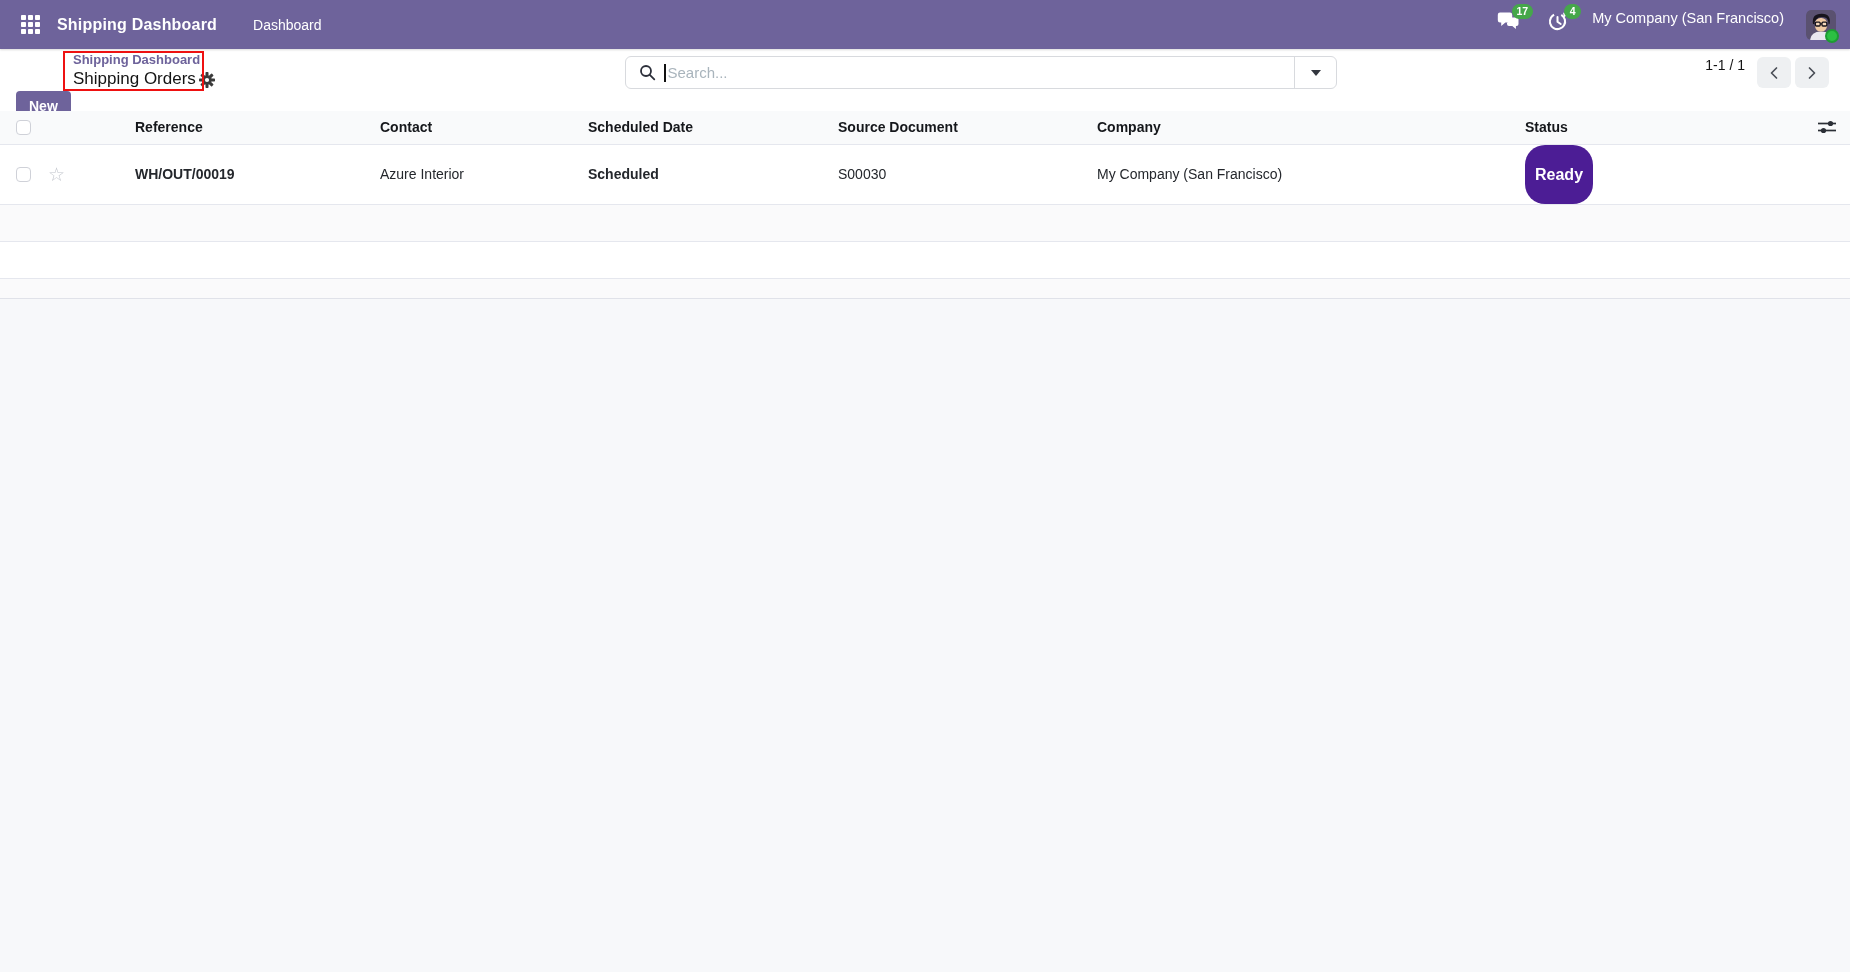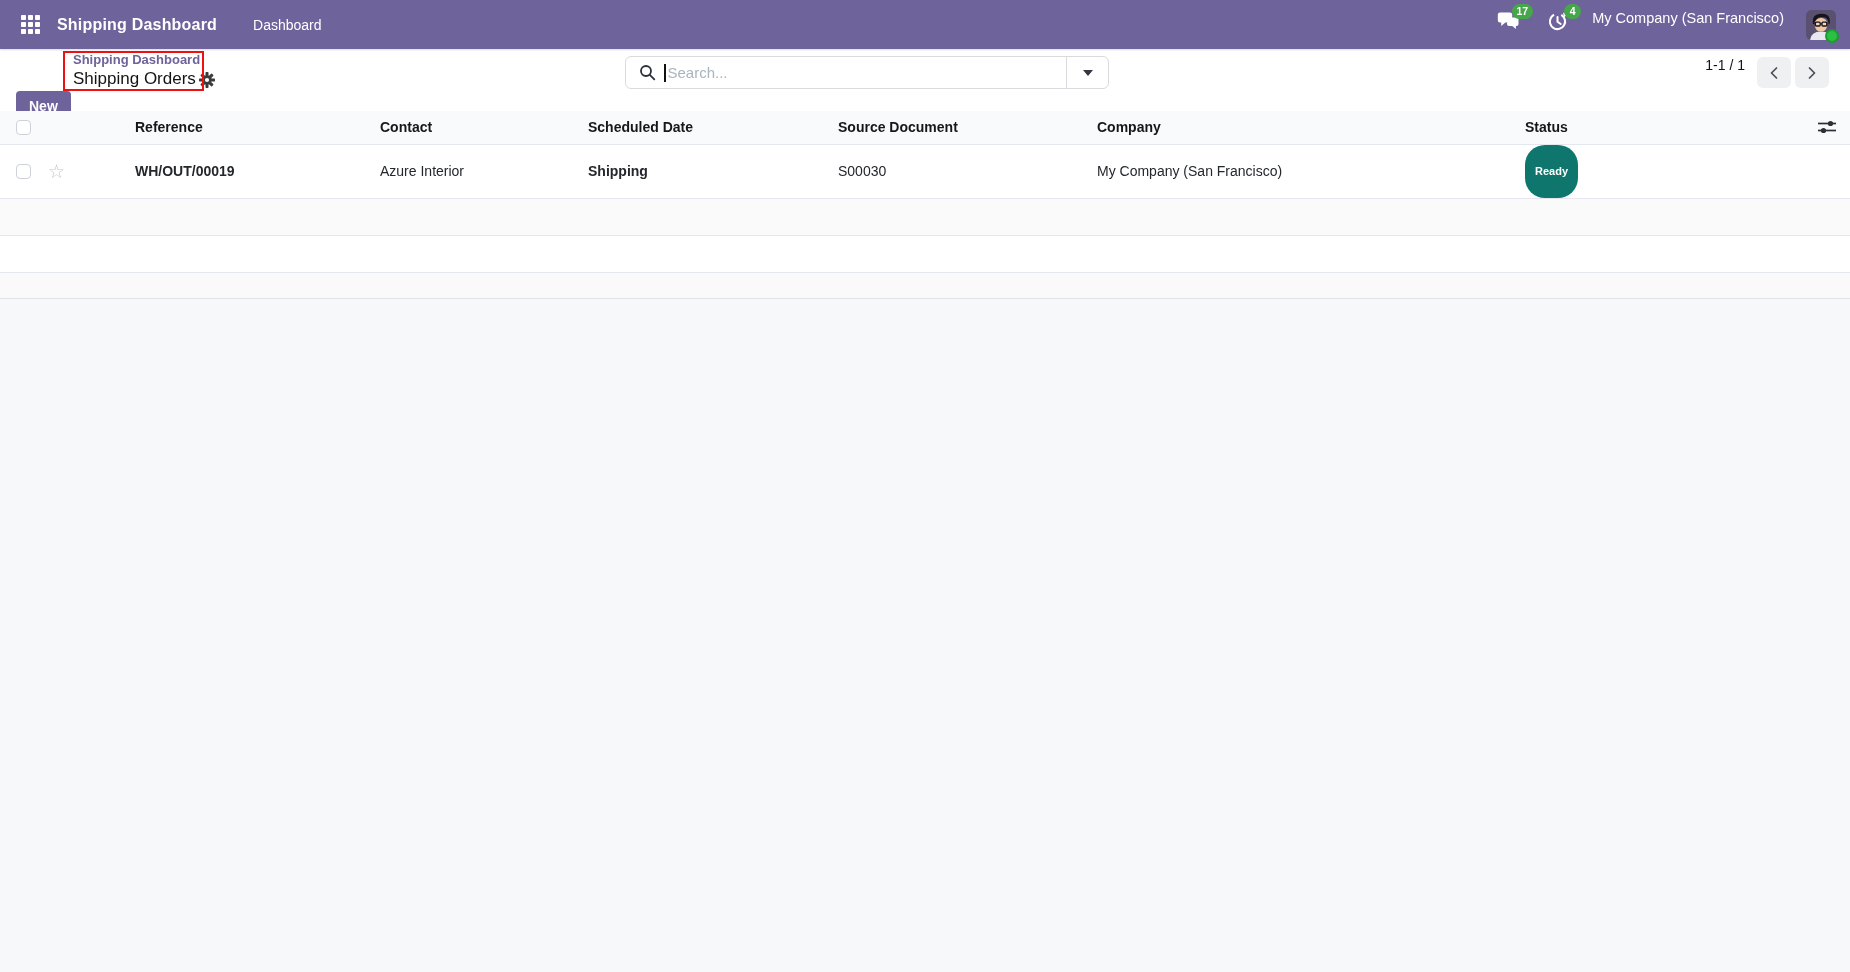"Search..." .search-bar { width: 484px -> 712px }
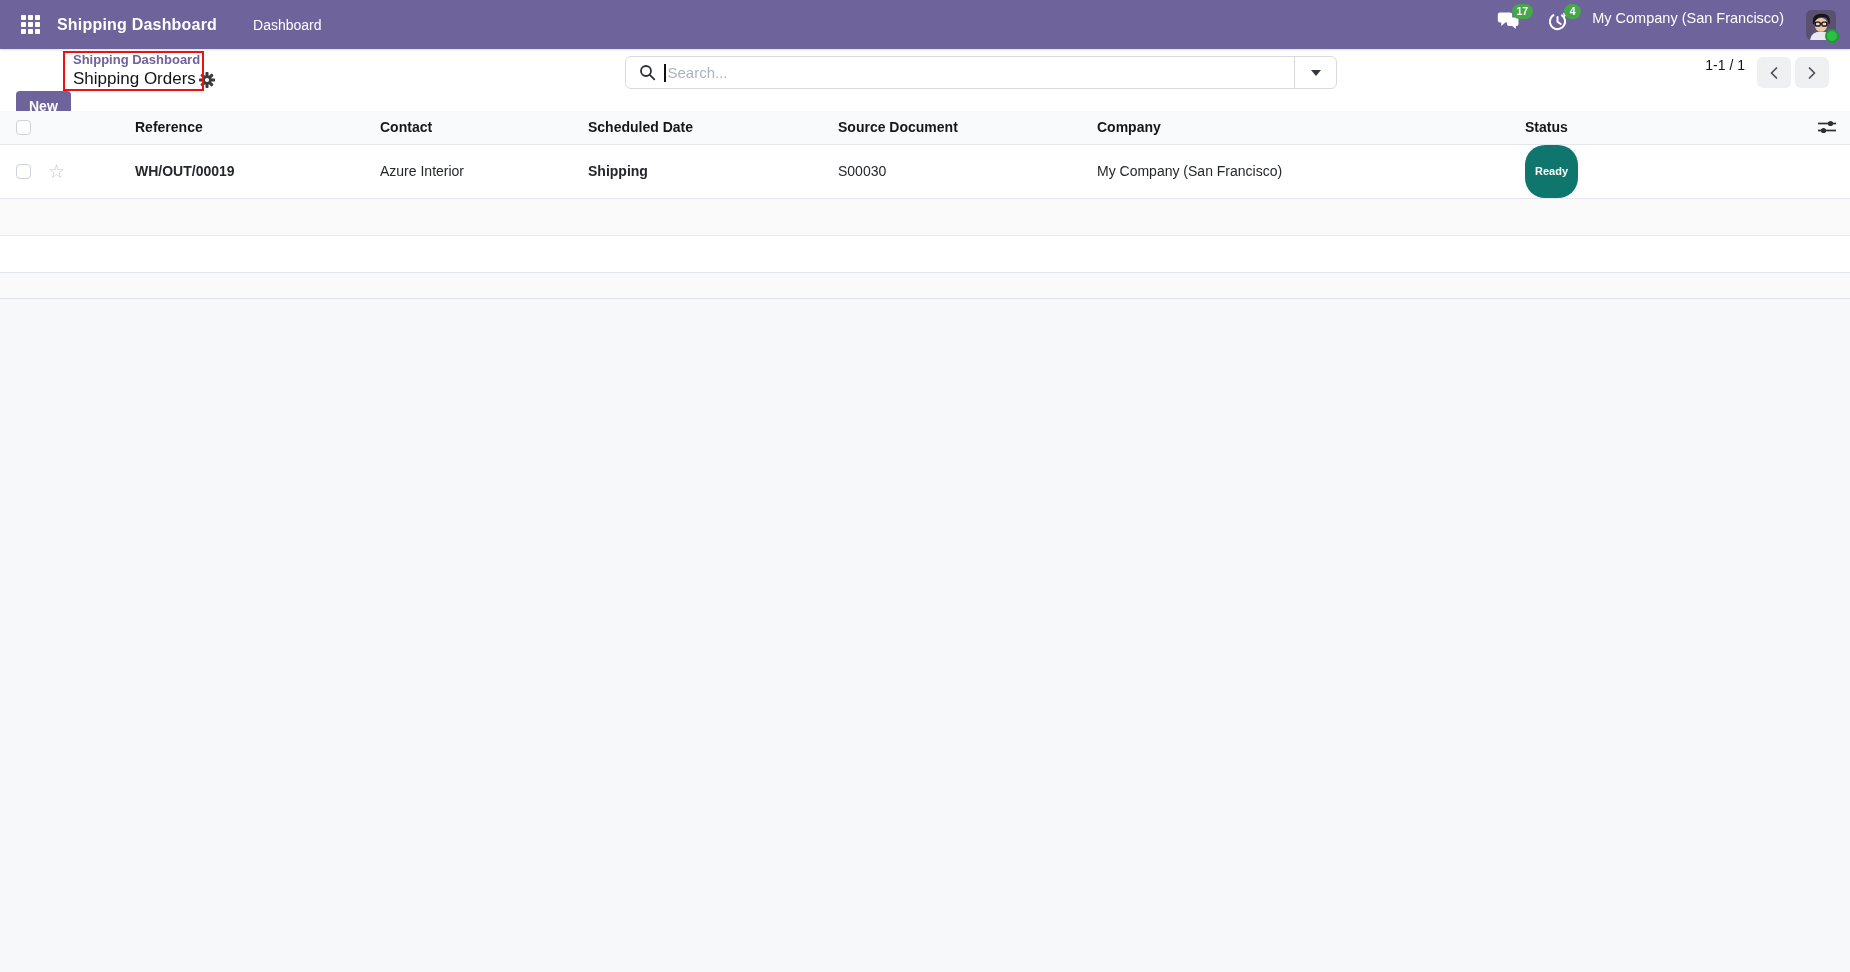"Shipping" td.text-danger { text: Shipping -> Scheduled }
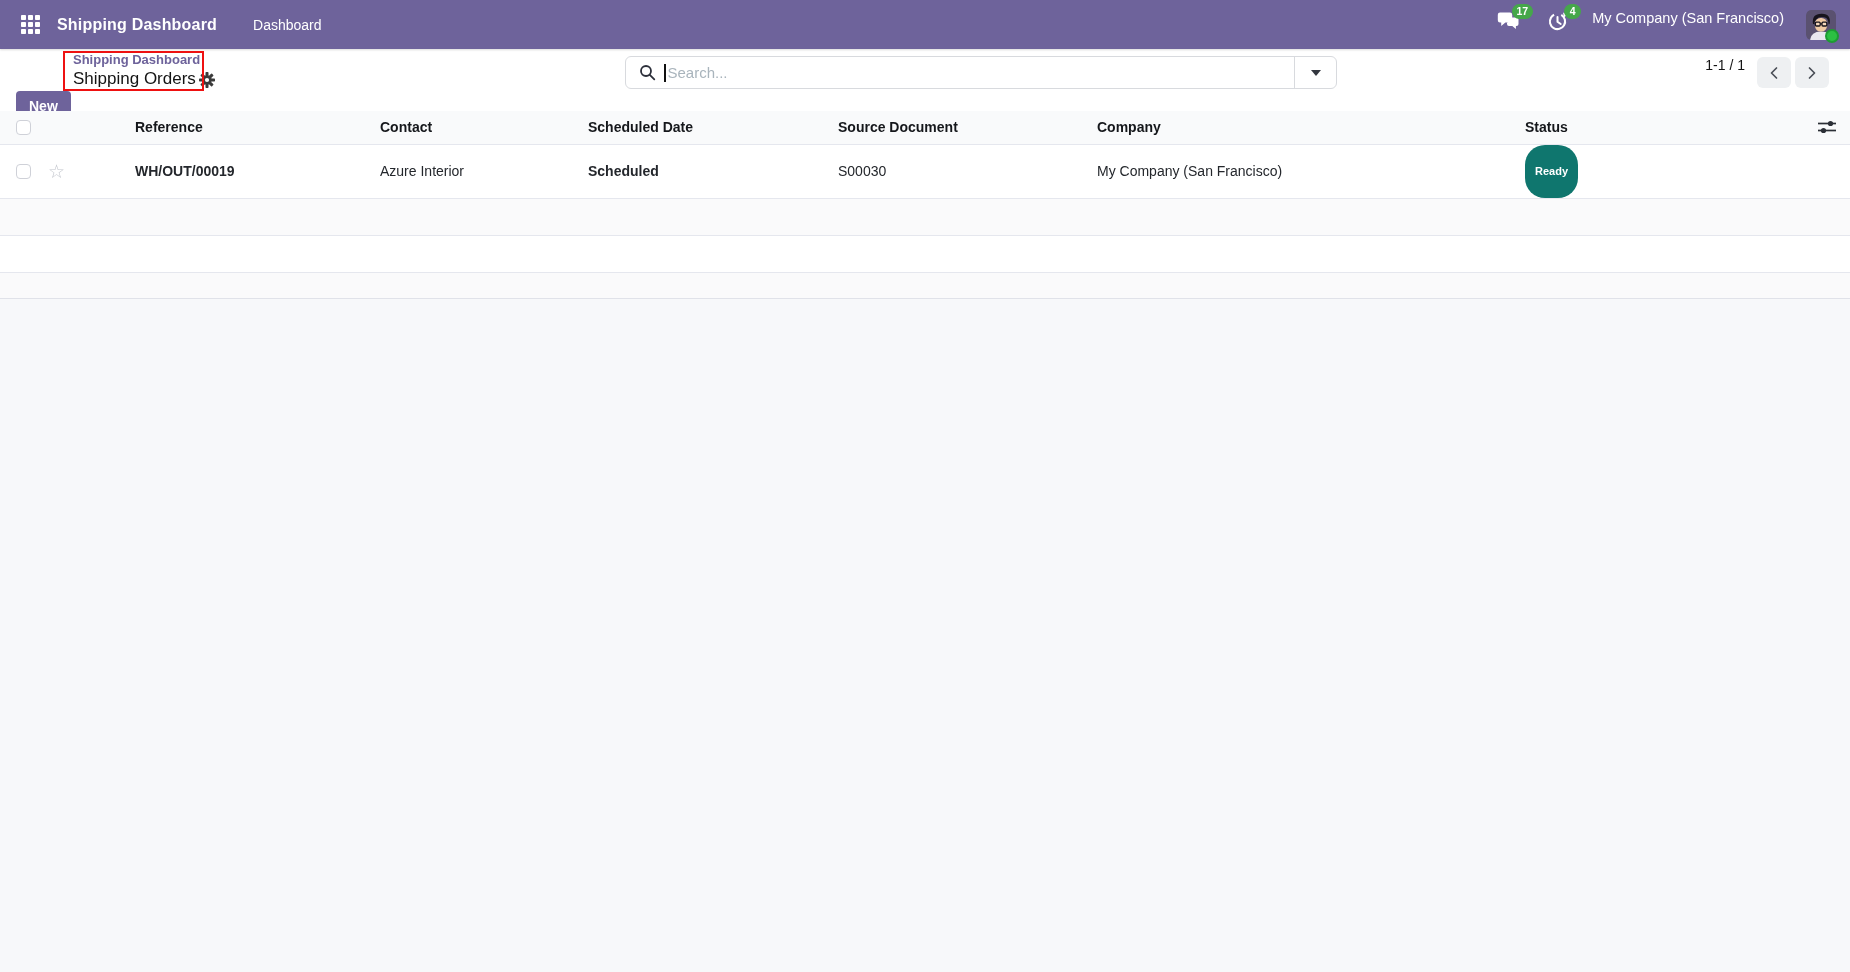"Ready" .status-badge { background: #0f766e -> #4c1d95; font-size: 11px -> 16px }
